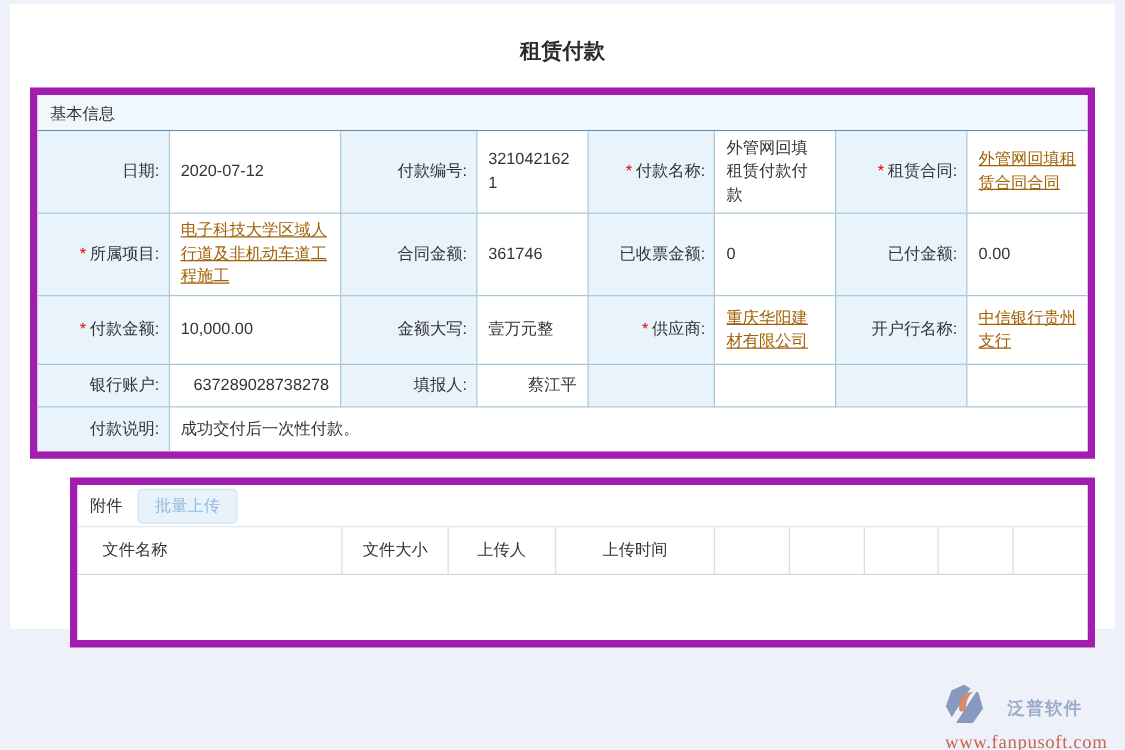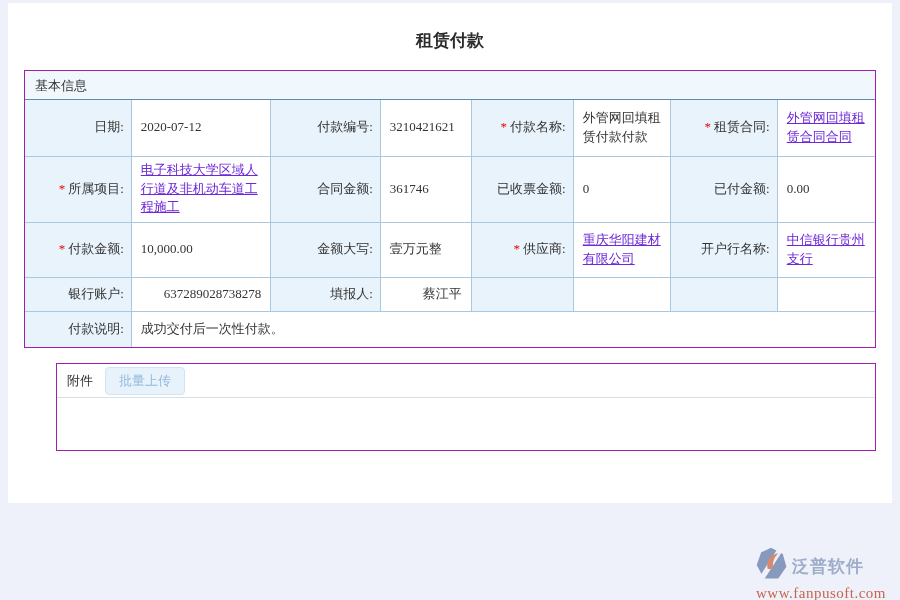"租赁付款" .card { font-family: Liberation Serif, serif -> none }
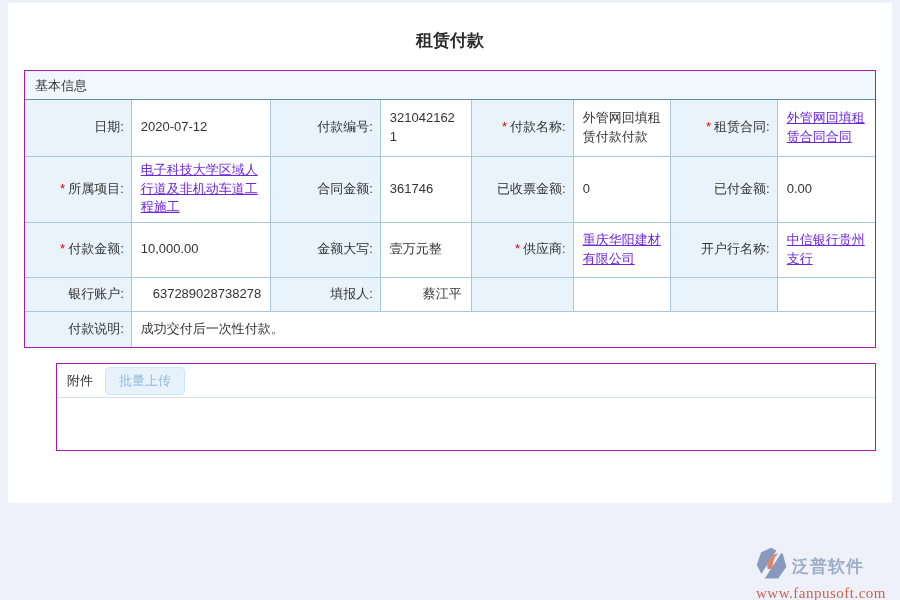"基本信息" .section { border: 1px solid #a21caf -> 6px solid #a21caf }
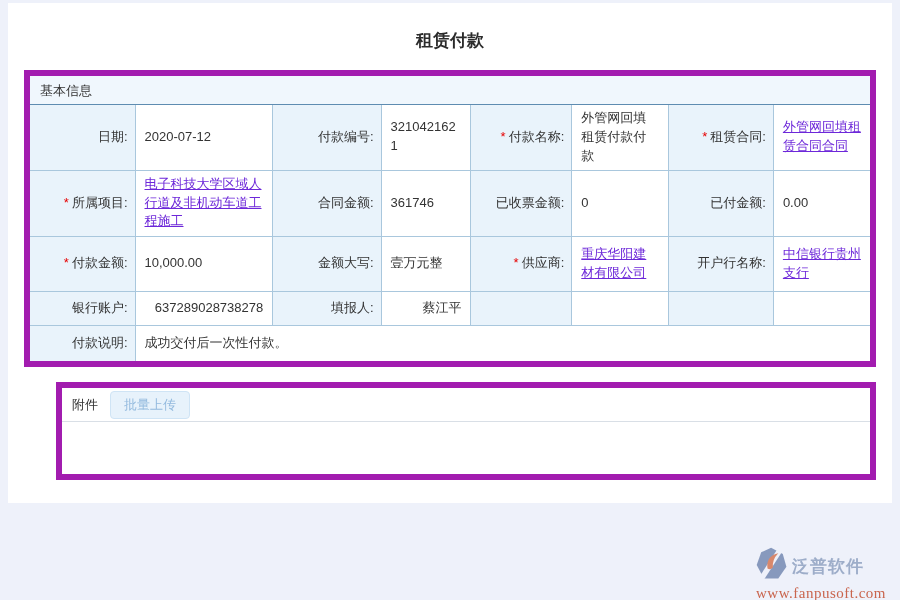"外管网回填租赁合同合同" a.linkval { color: #6d28d9 -> #a16207 }
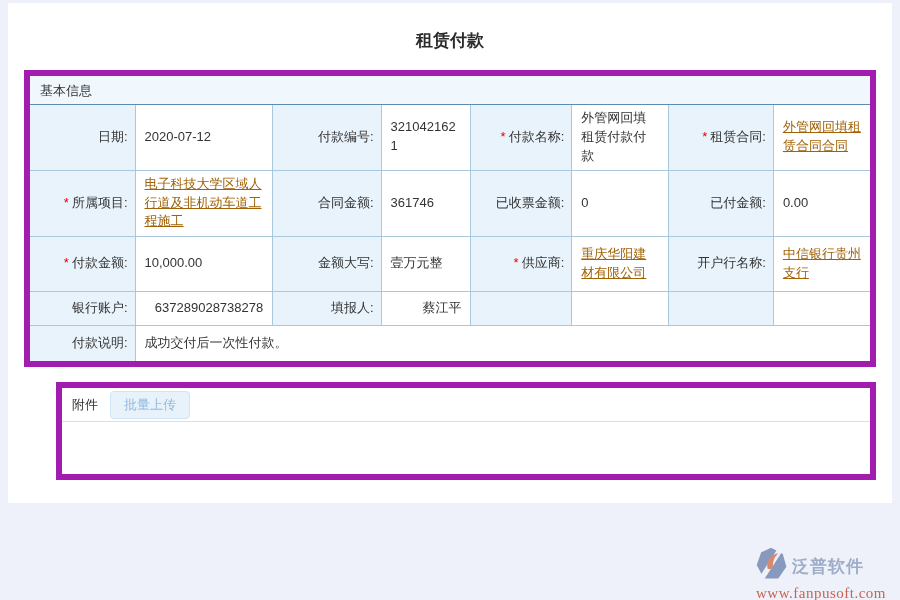"文件名称" table.att { html: none -> <table> <colgroup> <col> <col> <col> <col> <col> <col> <col> <col> <col> </colgroup> <tbody> <tr> <th>文件名称</th> <th>文件大小</th> <th>上传人</th> <th>上传时间</th> <th></th> <th></th> <th></th> <th></th> <th></th> </tr> </tbody> </table> }
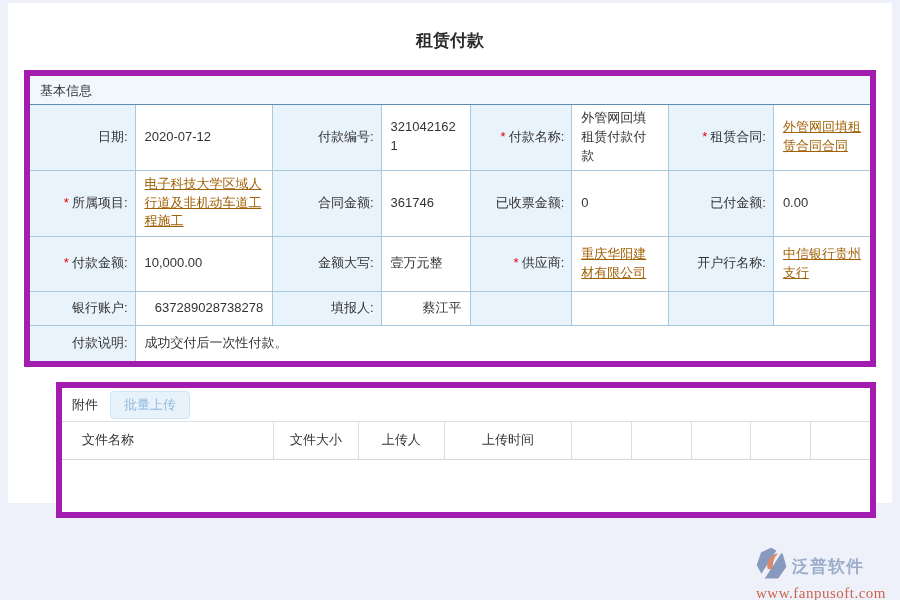"泛普软件" .brand-name { font-size: 17px -> 14px; margin-left: 2px -> 16px }
